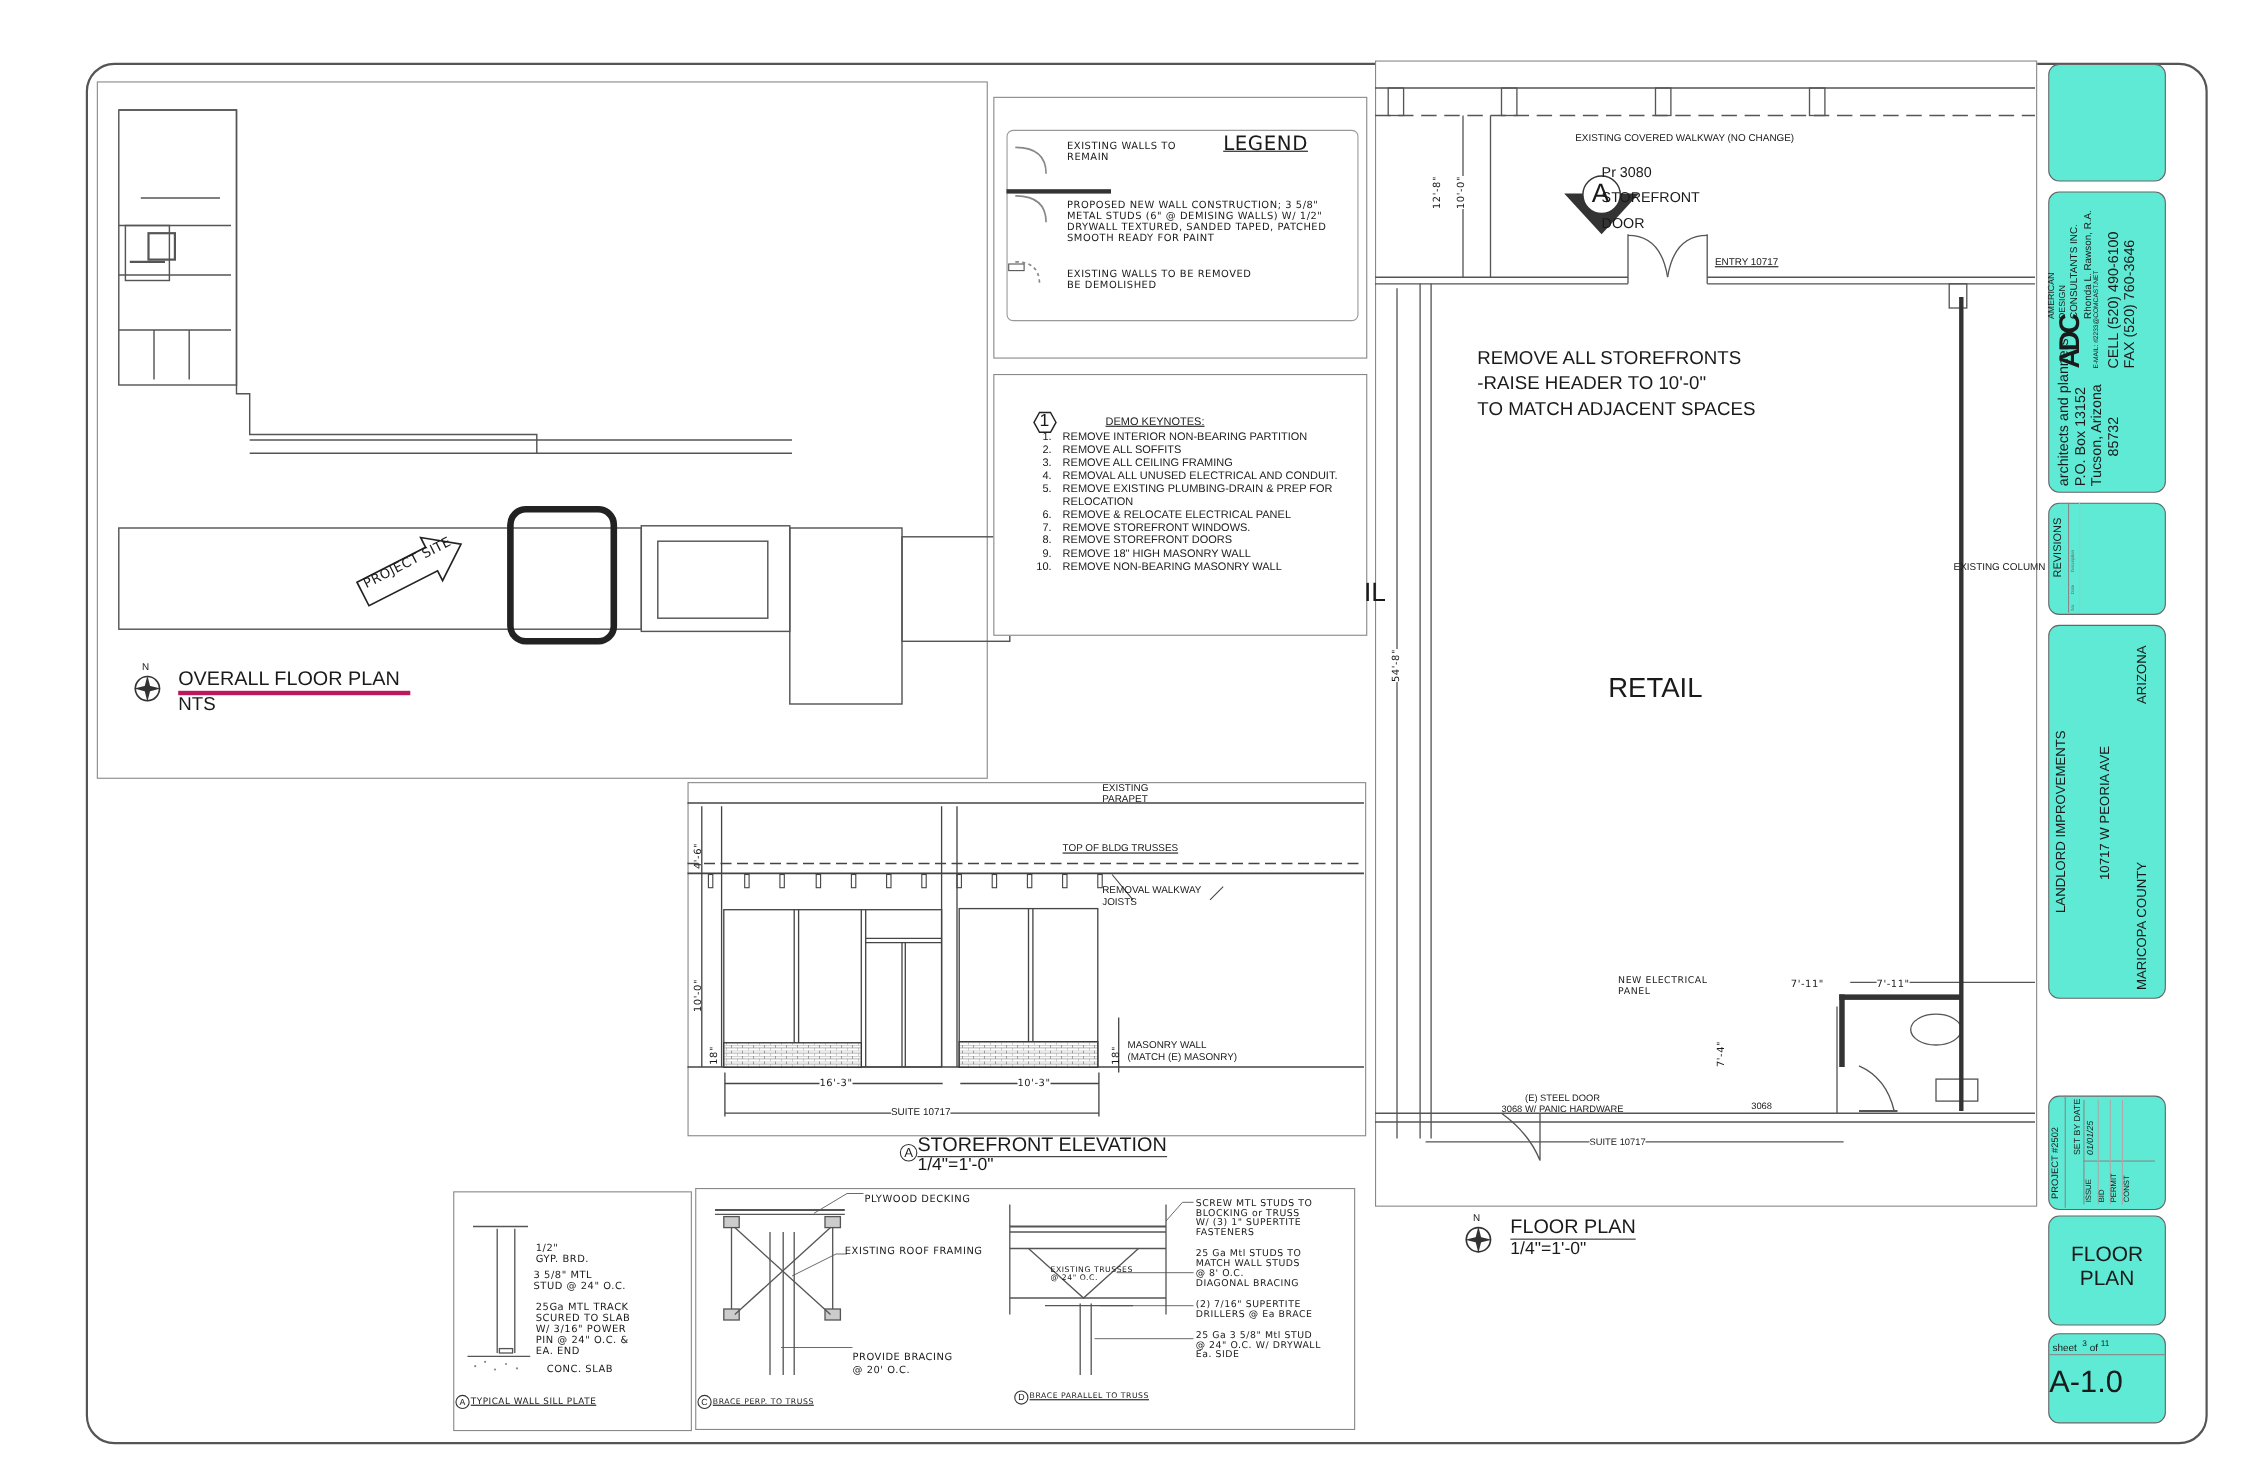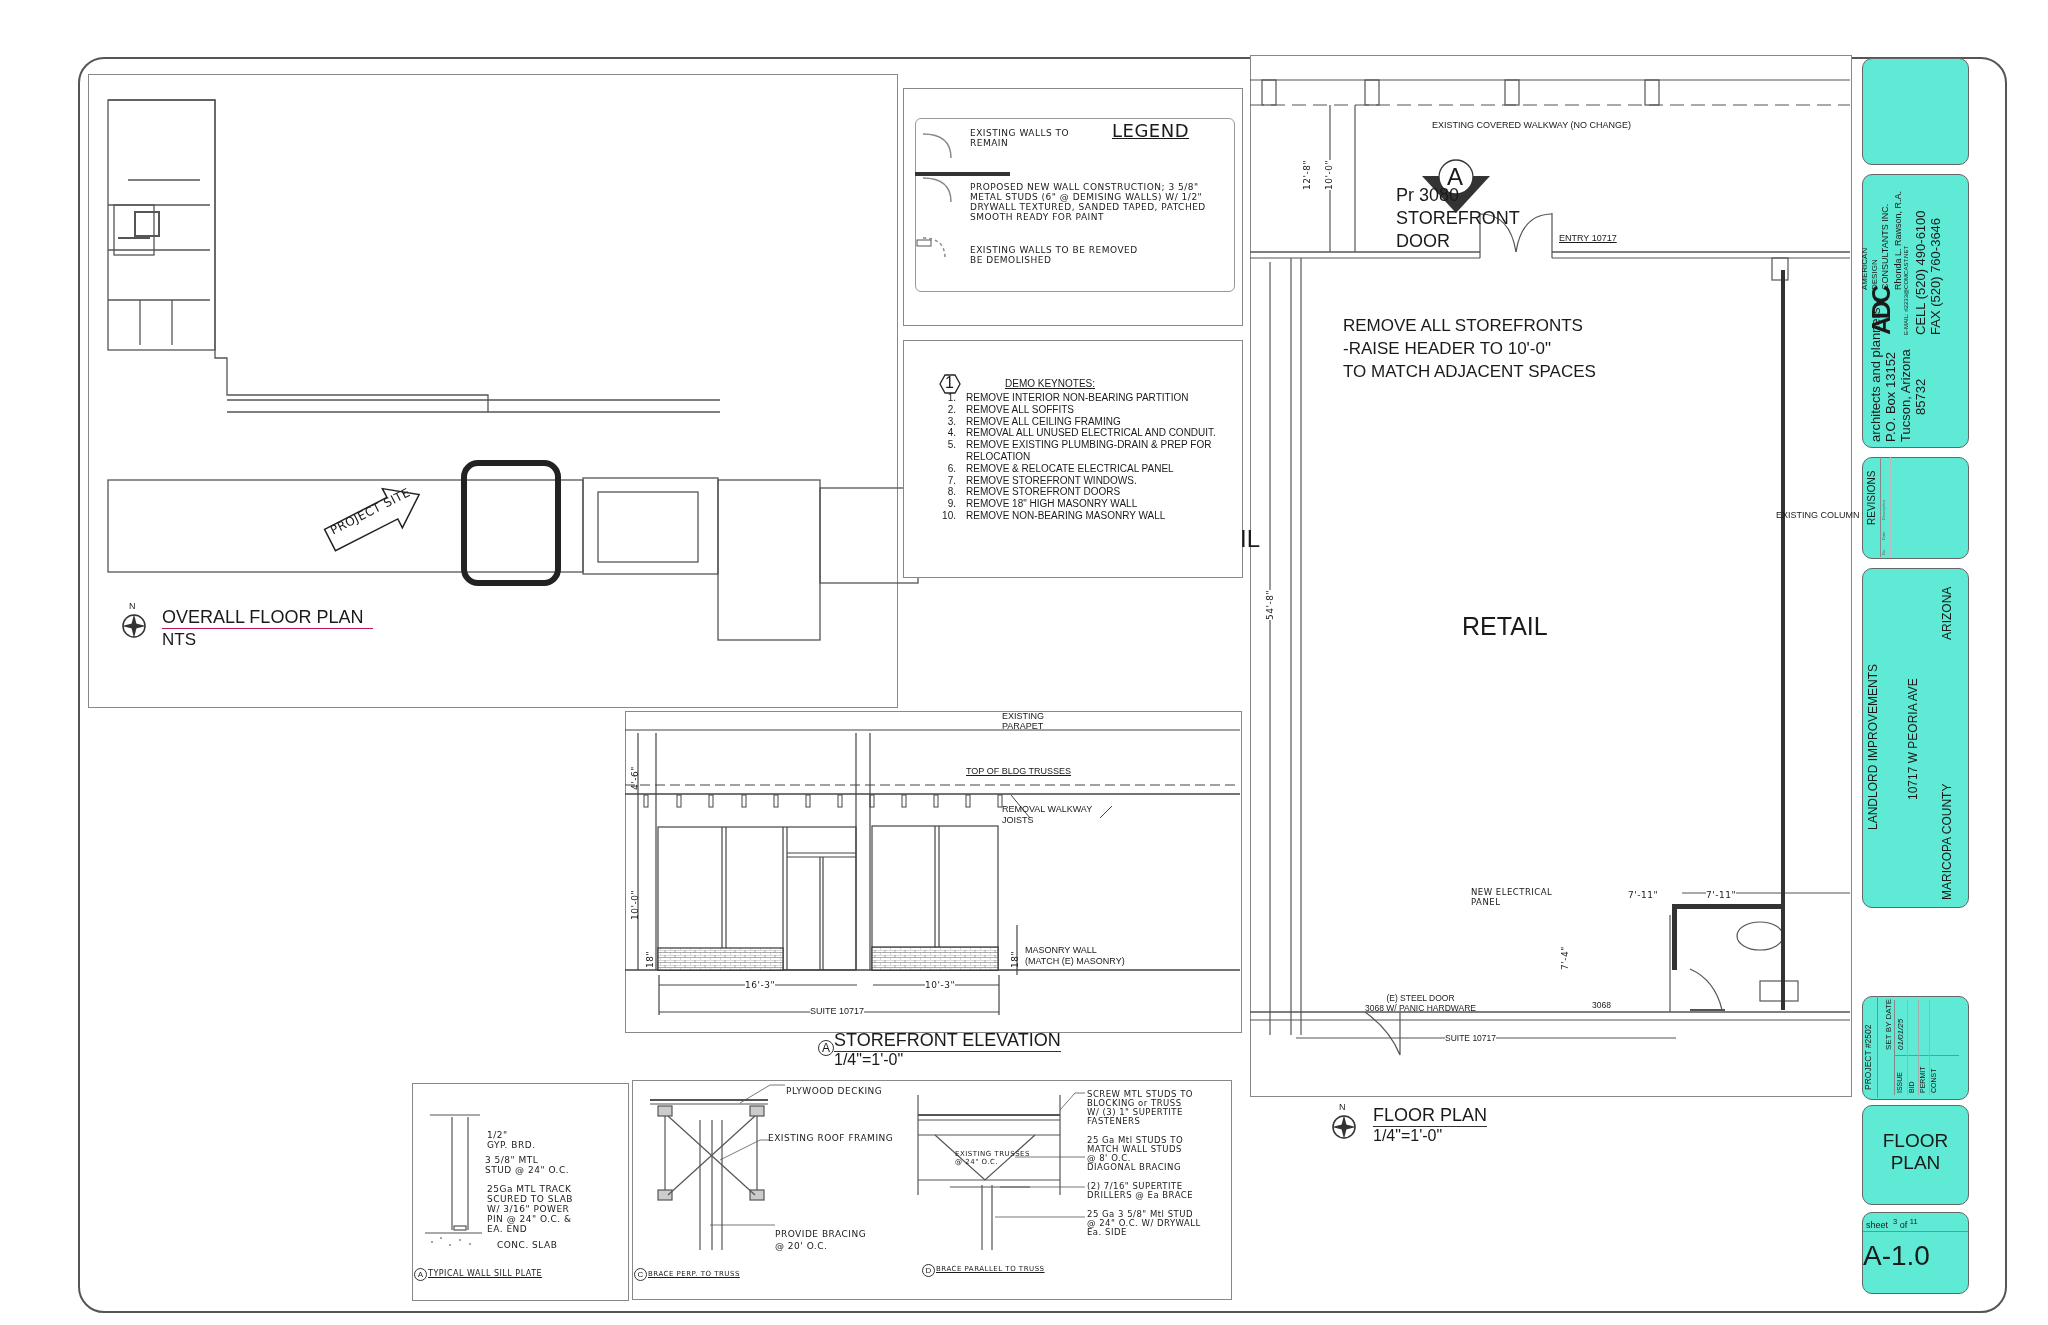"Pr 3080" div.t { font-size: 18px -> 13px; left: 1396px -> 1456px; margin-top: 39px -> none }
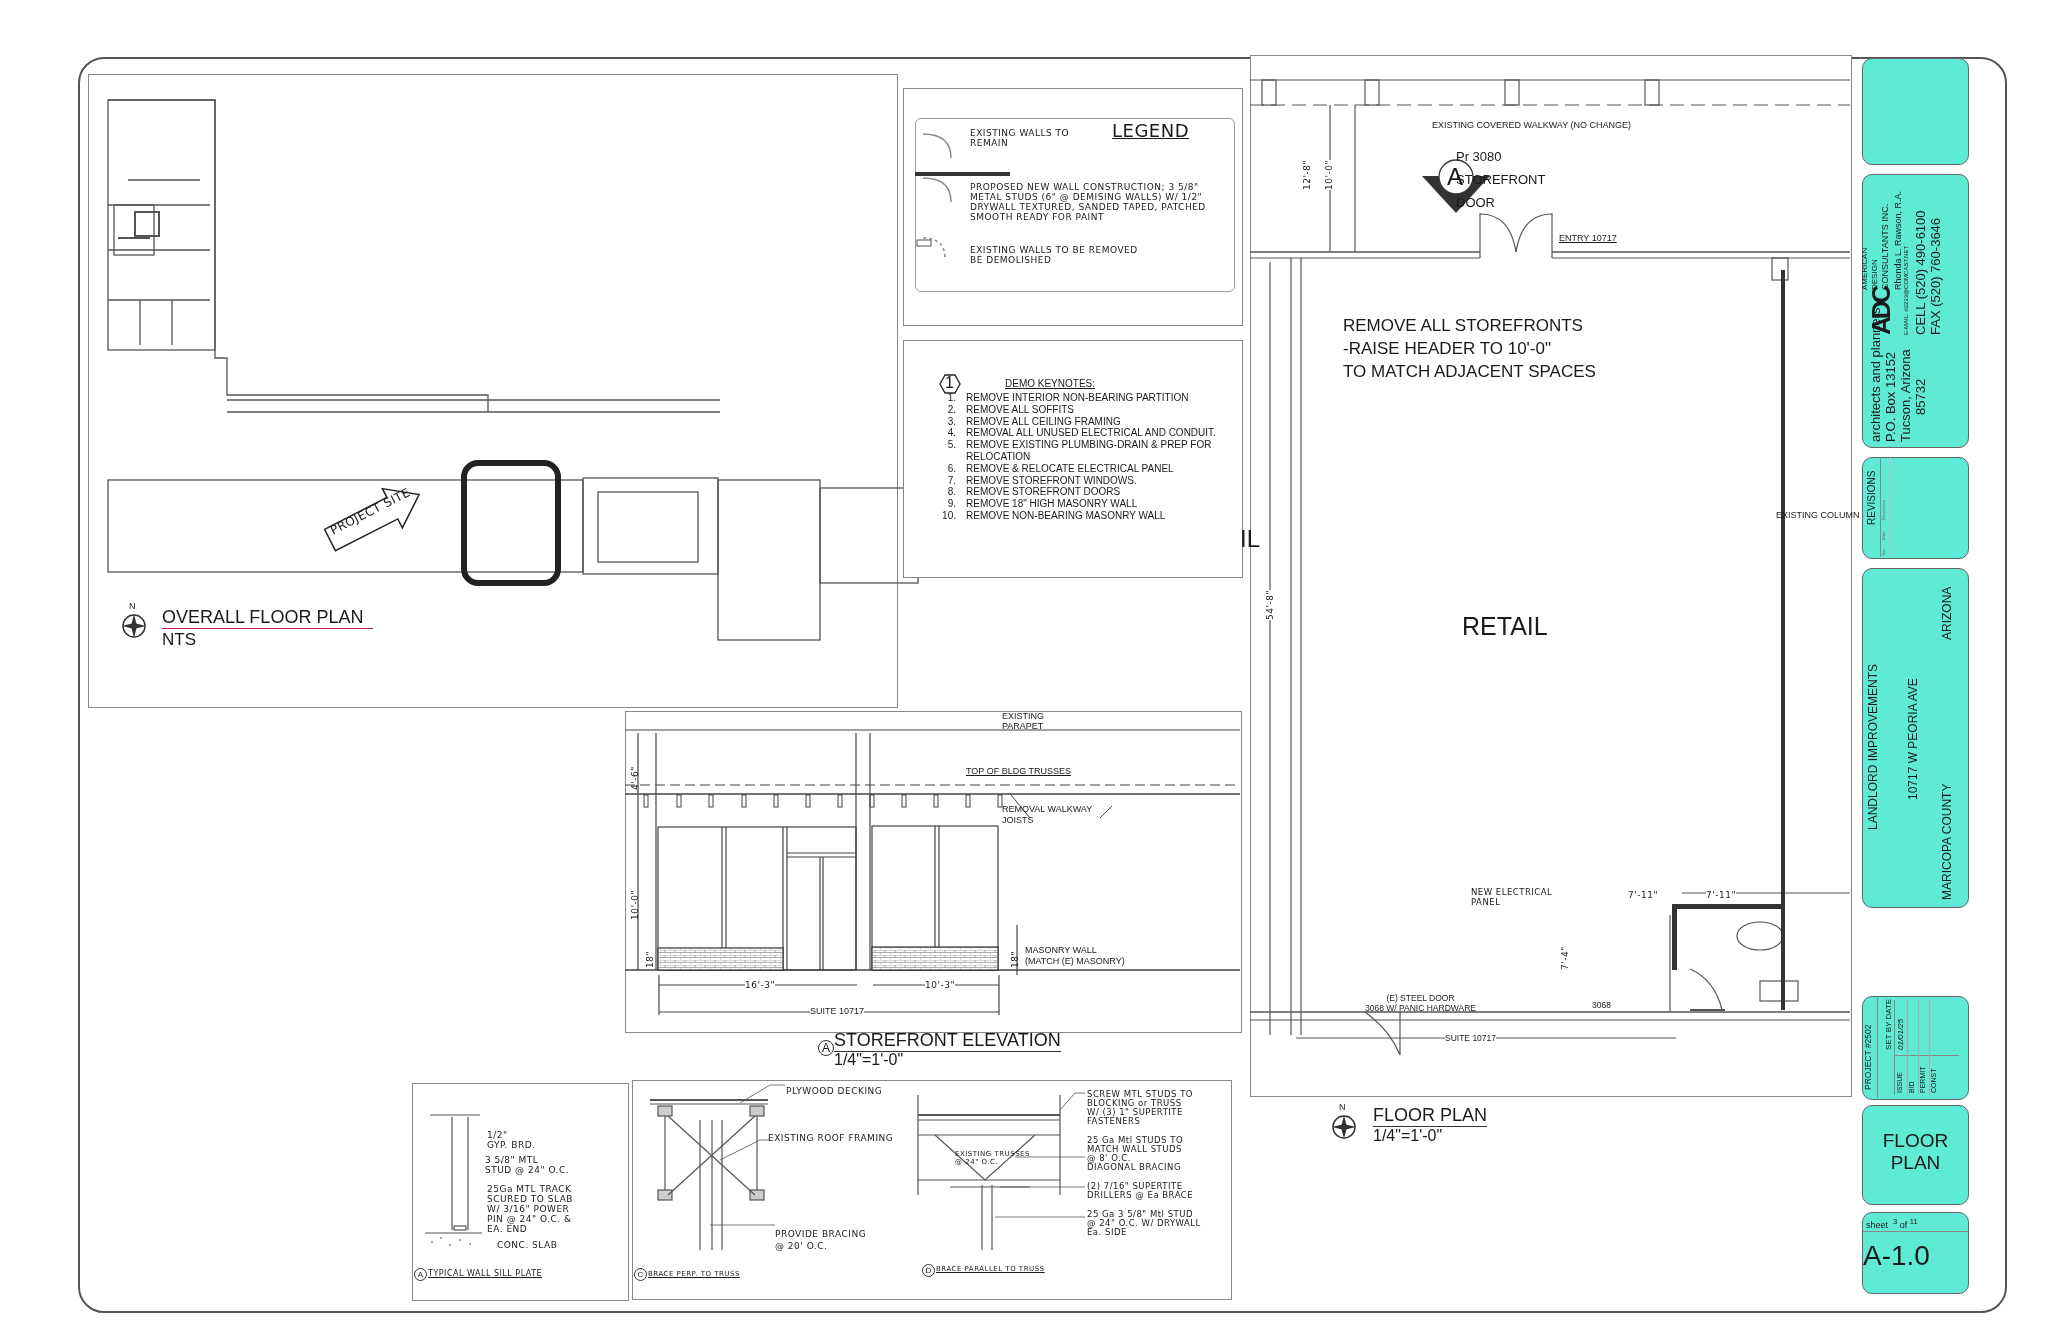"OVERALL FLOOR PLAN" div.t { border-bottom: 1px solid #be185d -> 4px solid #be185d }
